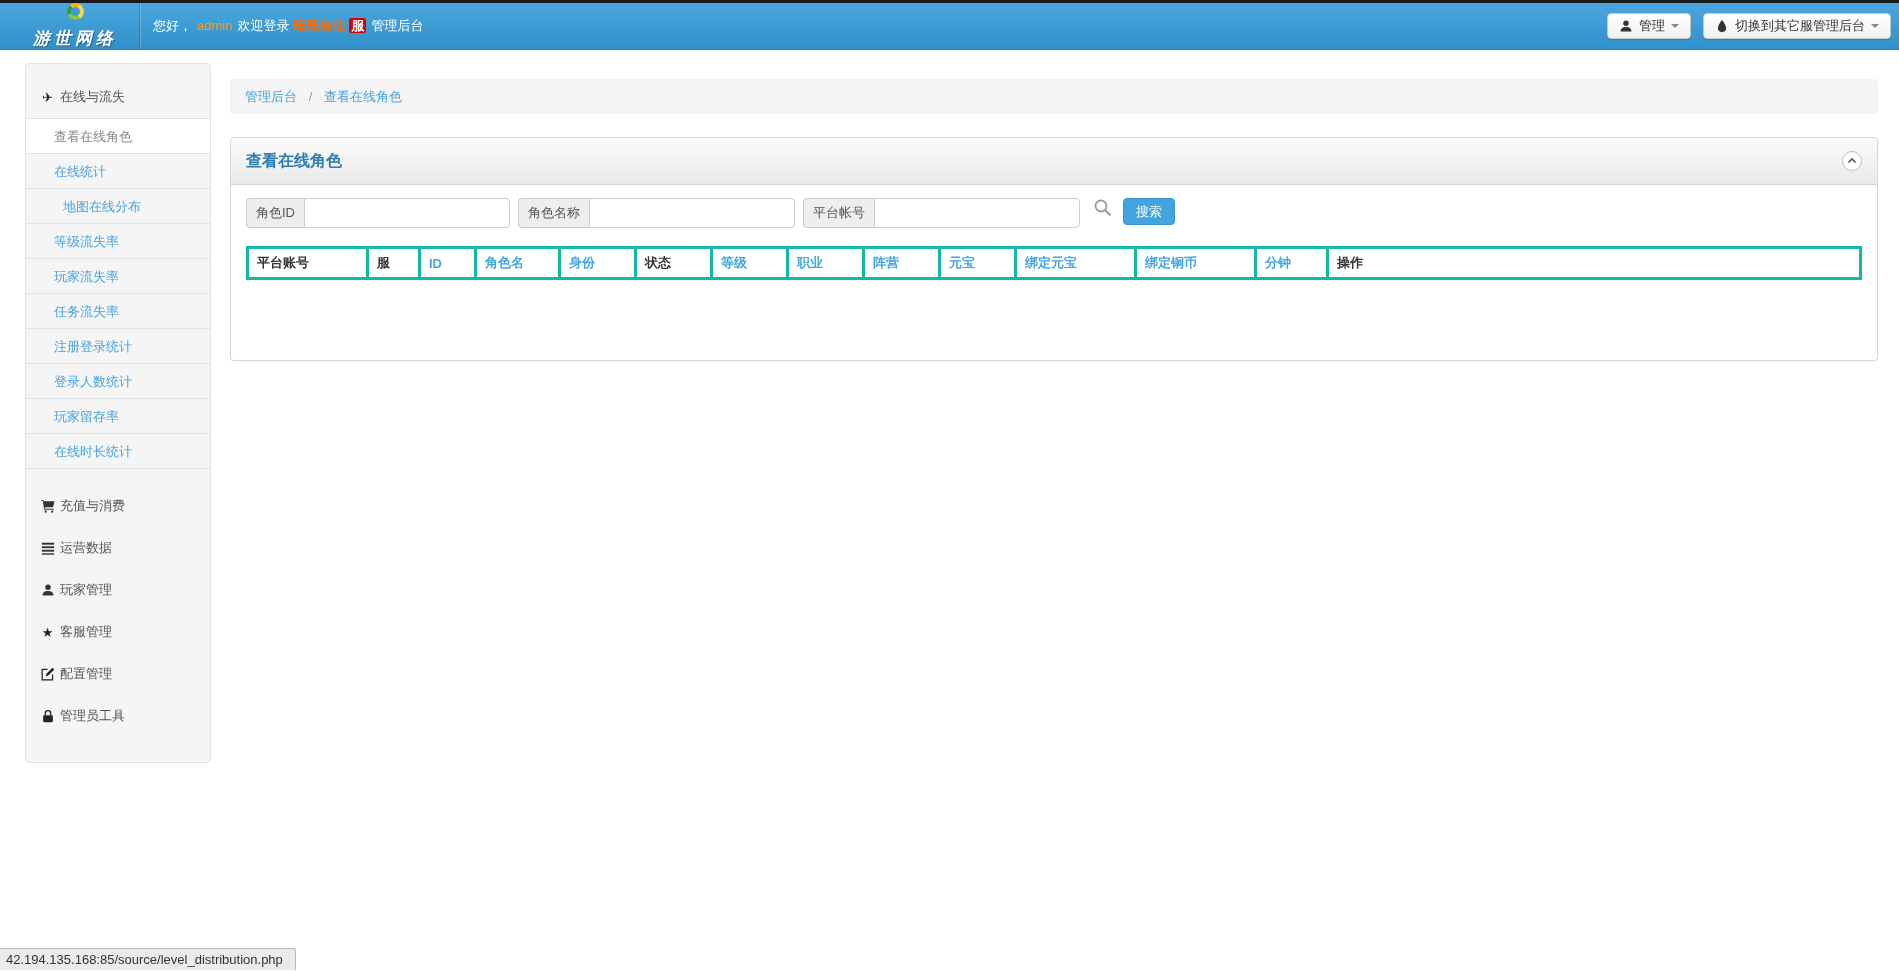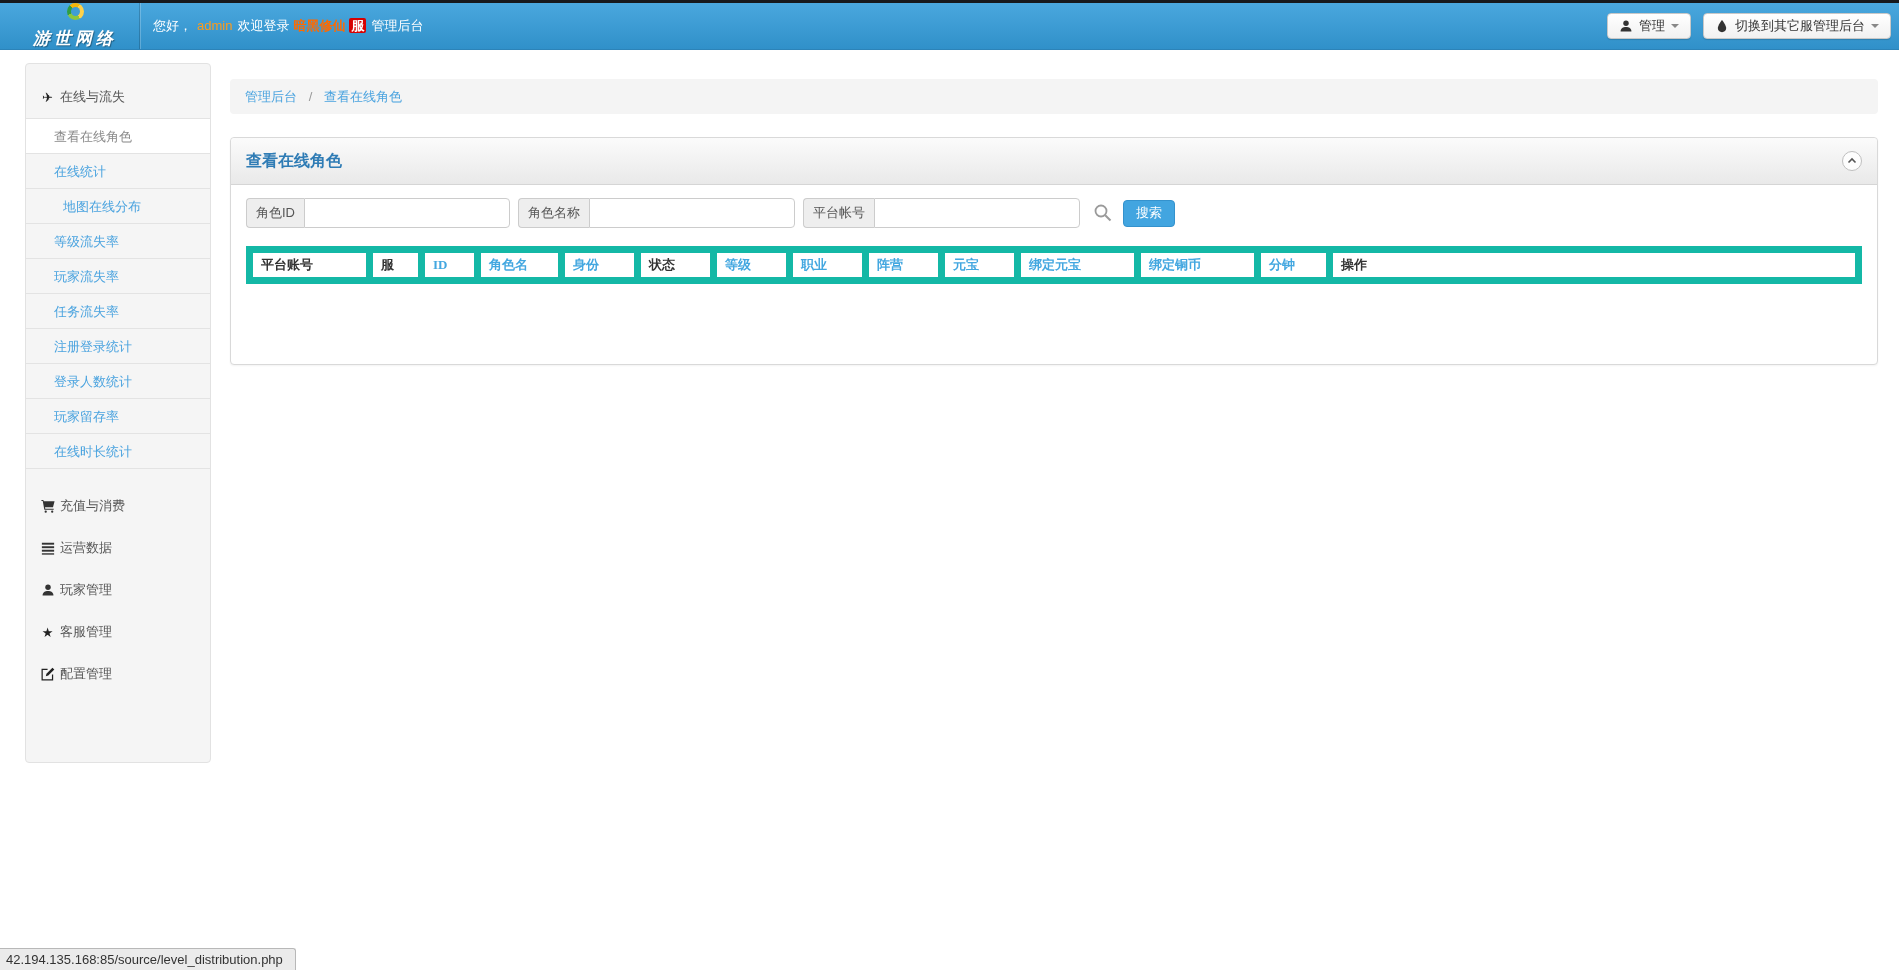"角色ID" .search-row { align-items: center -> none }
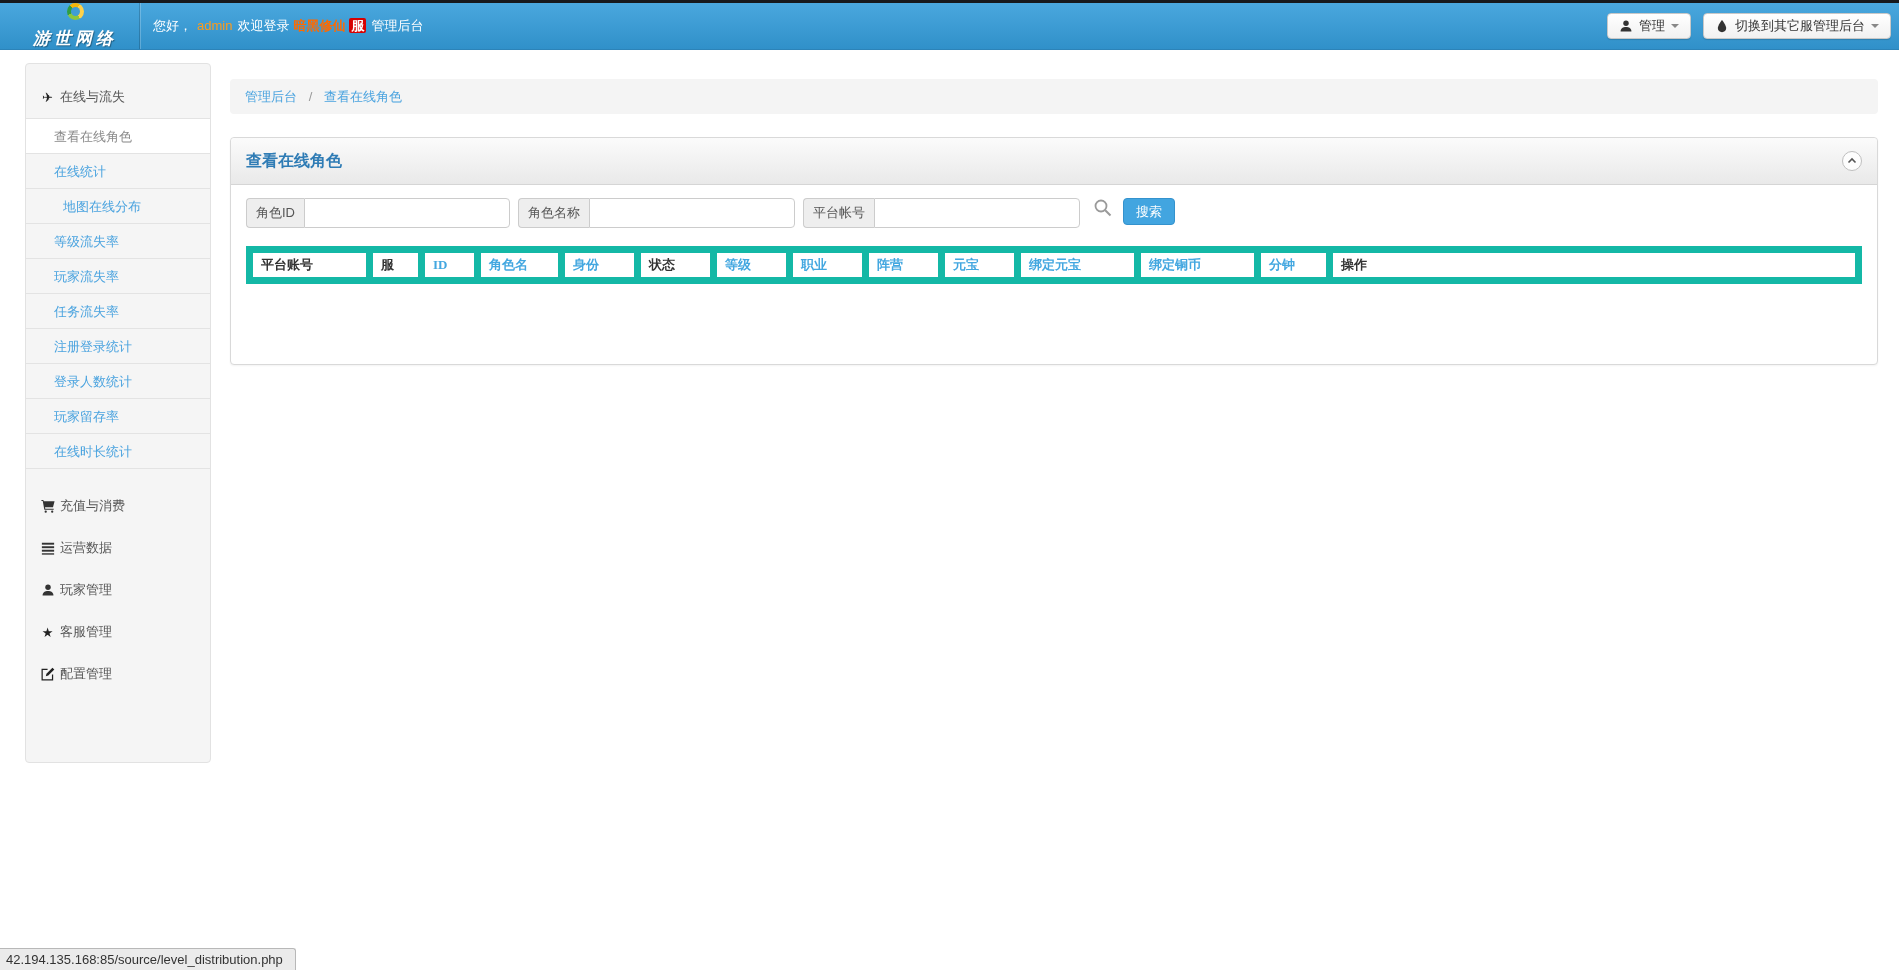"平台账号" .data-table th { border: 7px solid #14b8a6 -> 3px solid #14b8a6 }
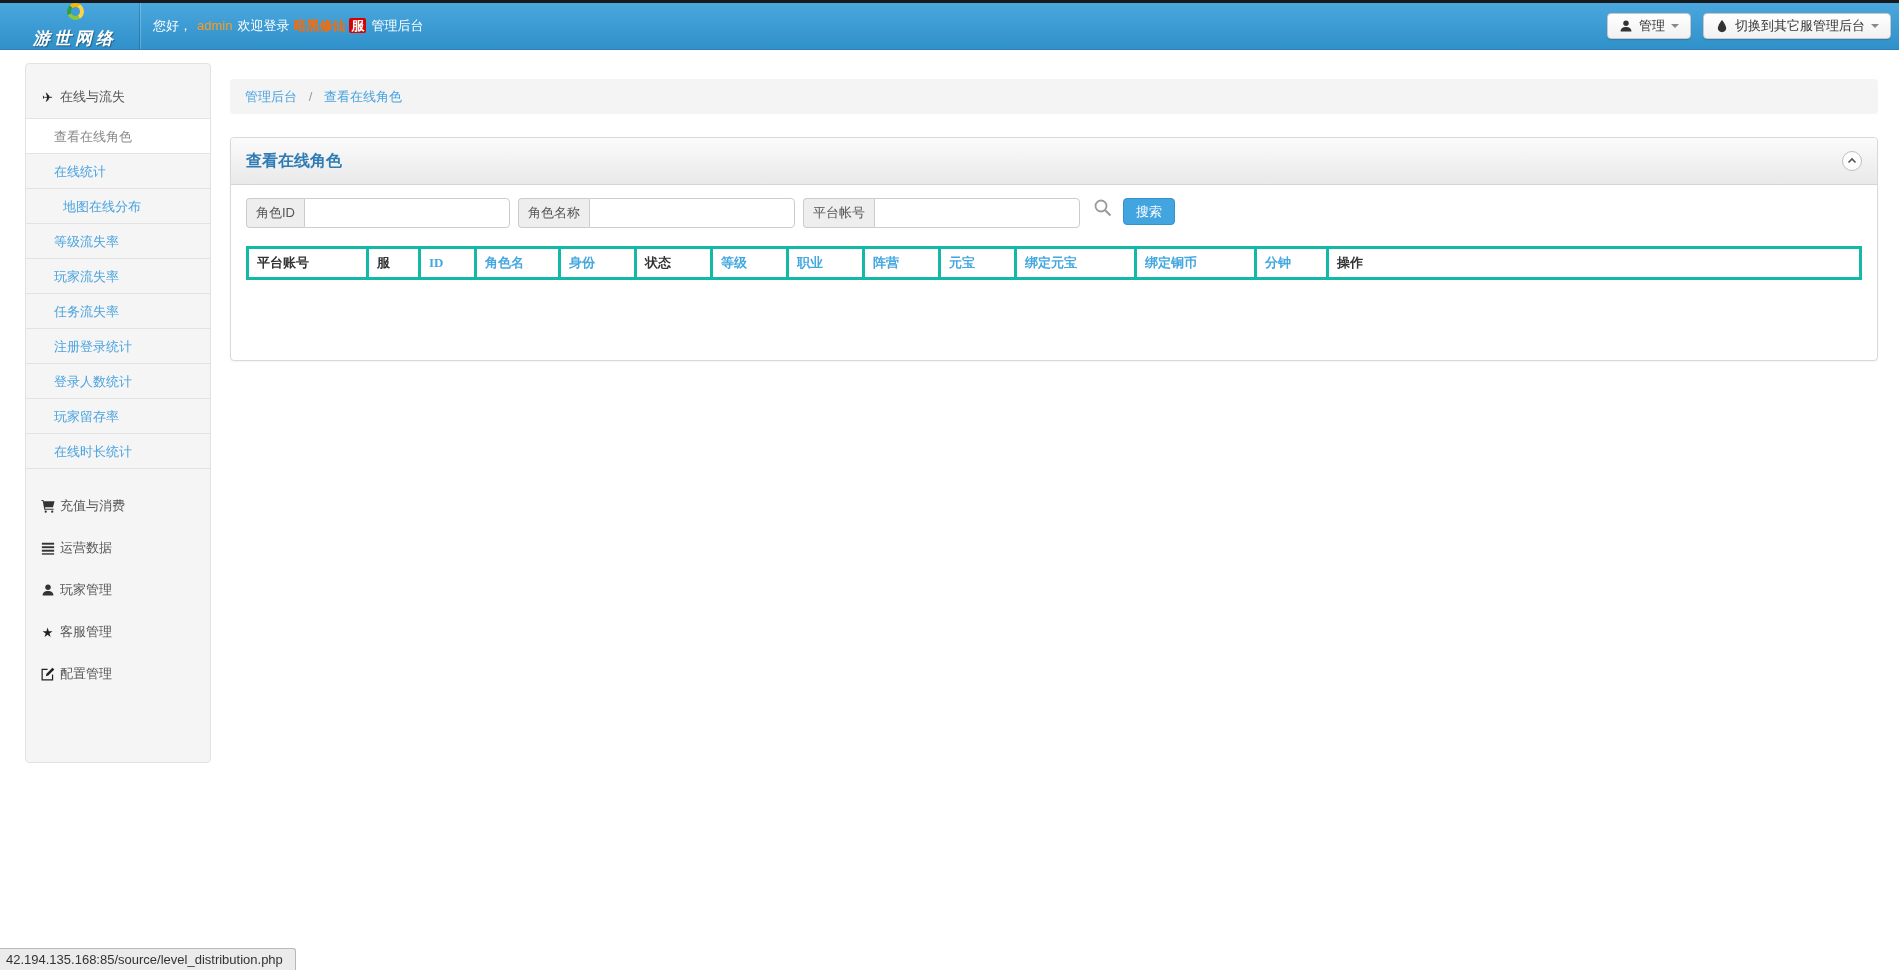"ID" .data-table th:nth-child(3) { font-family: Liberation Serif, serif -> none }
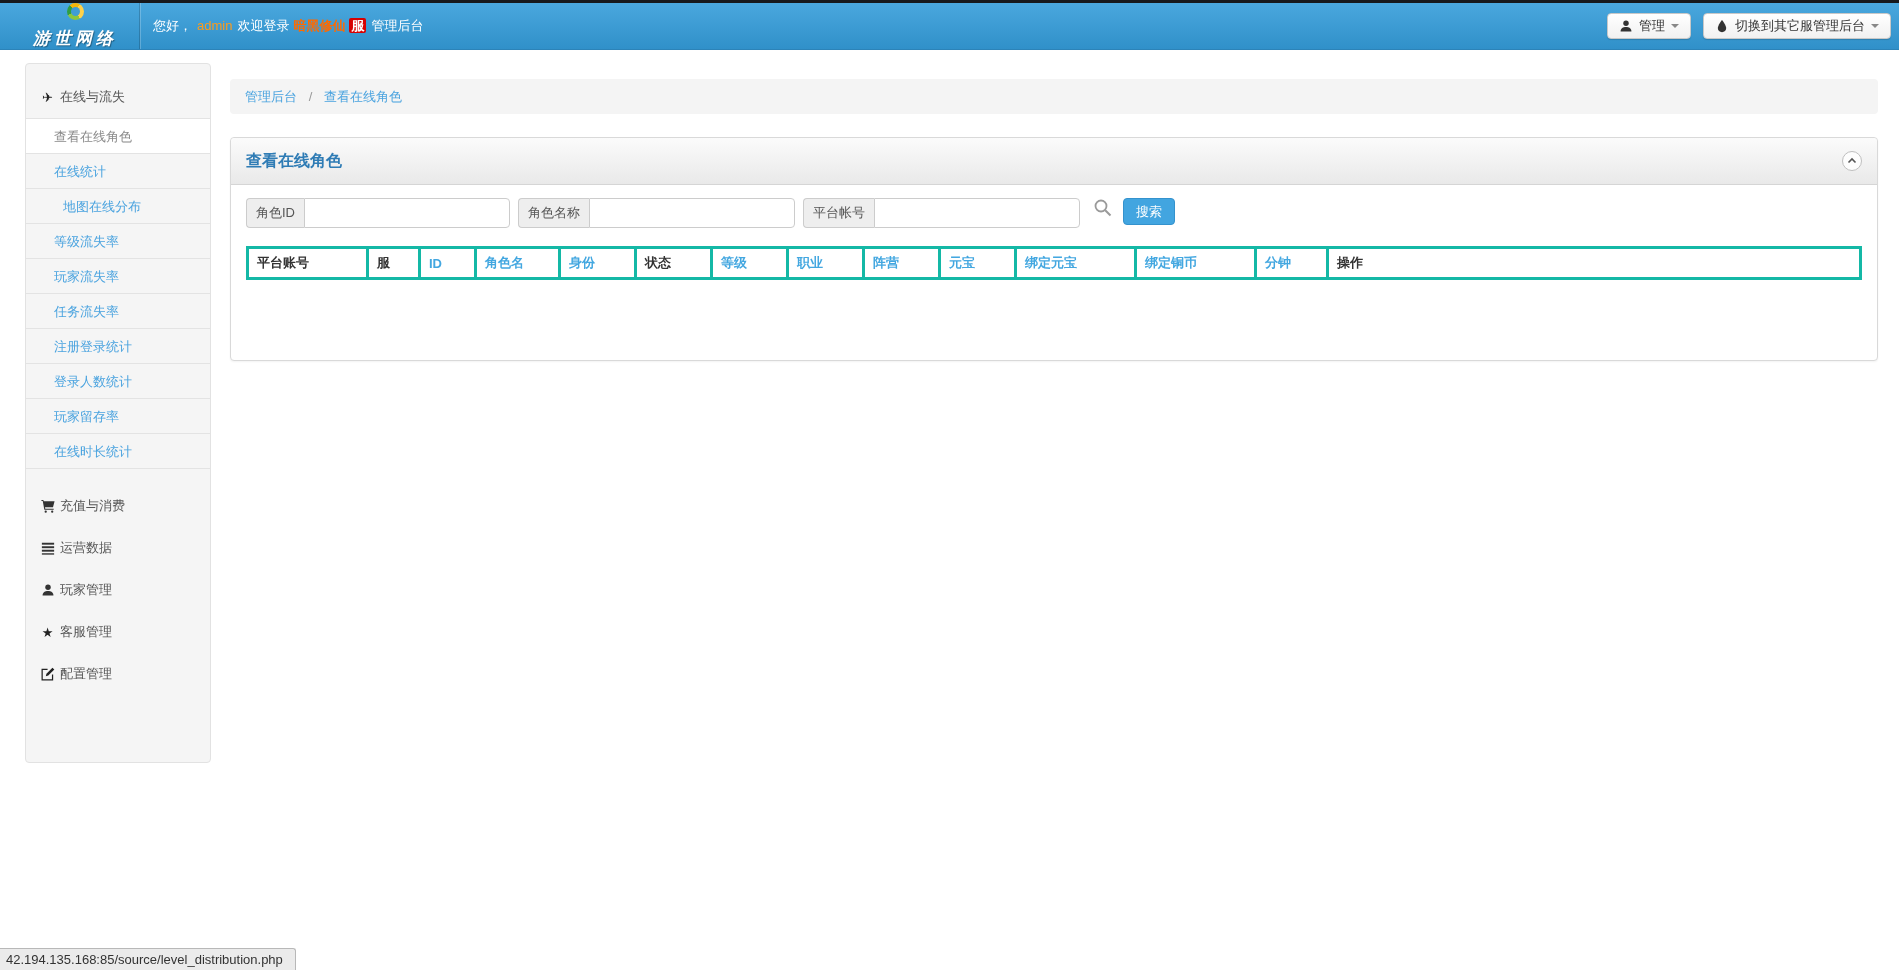"管理员工具" div.side-section { html: none -> <div> <span> <svg> <rect></rect> <path></path> </svg> </span> <span>管理员工具</span> </div> }
